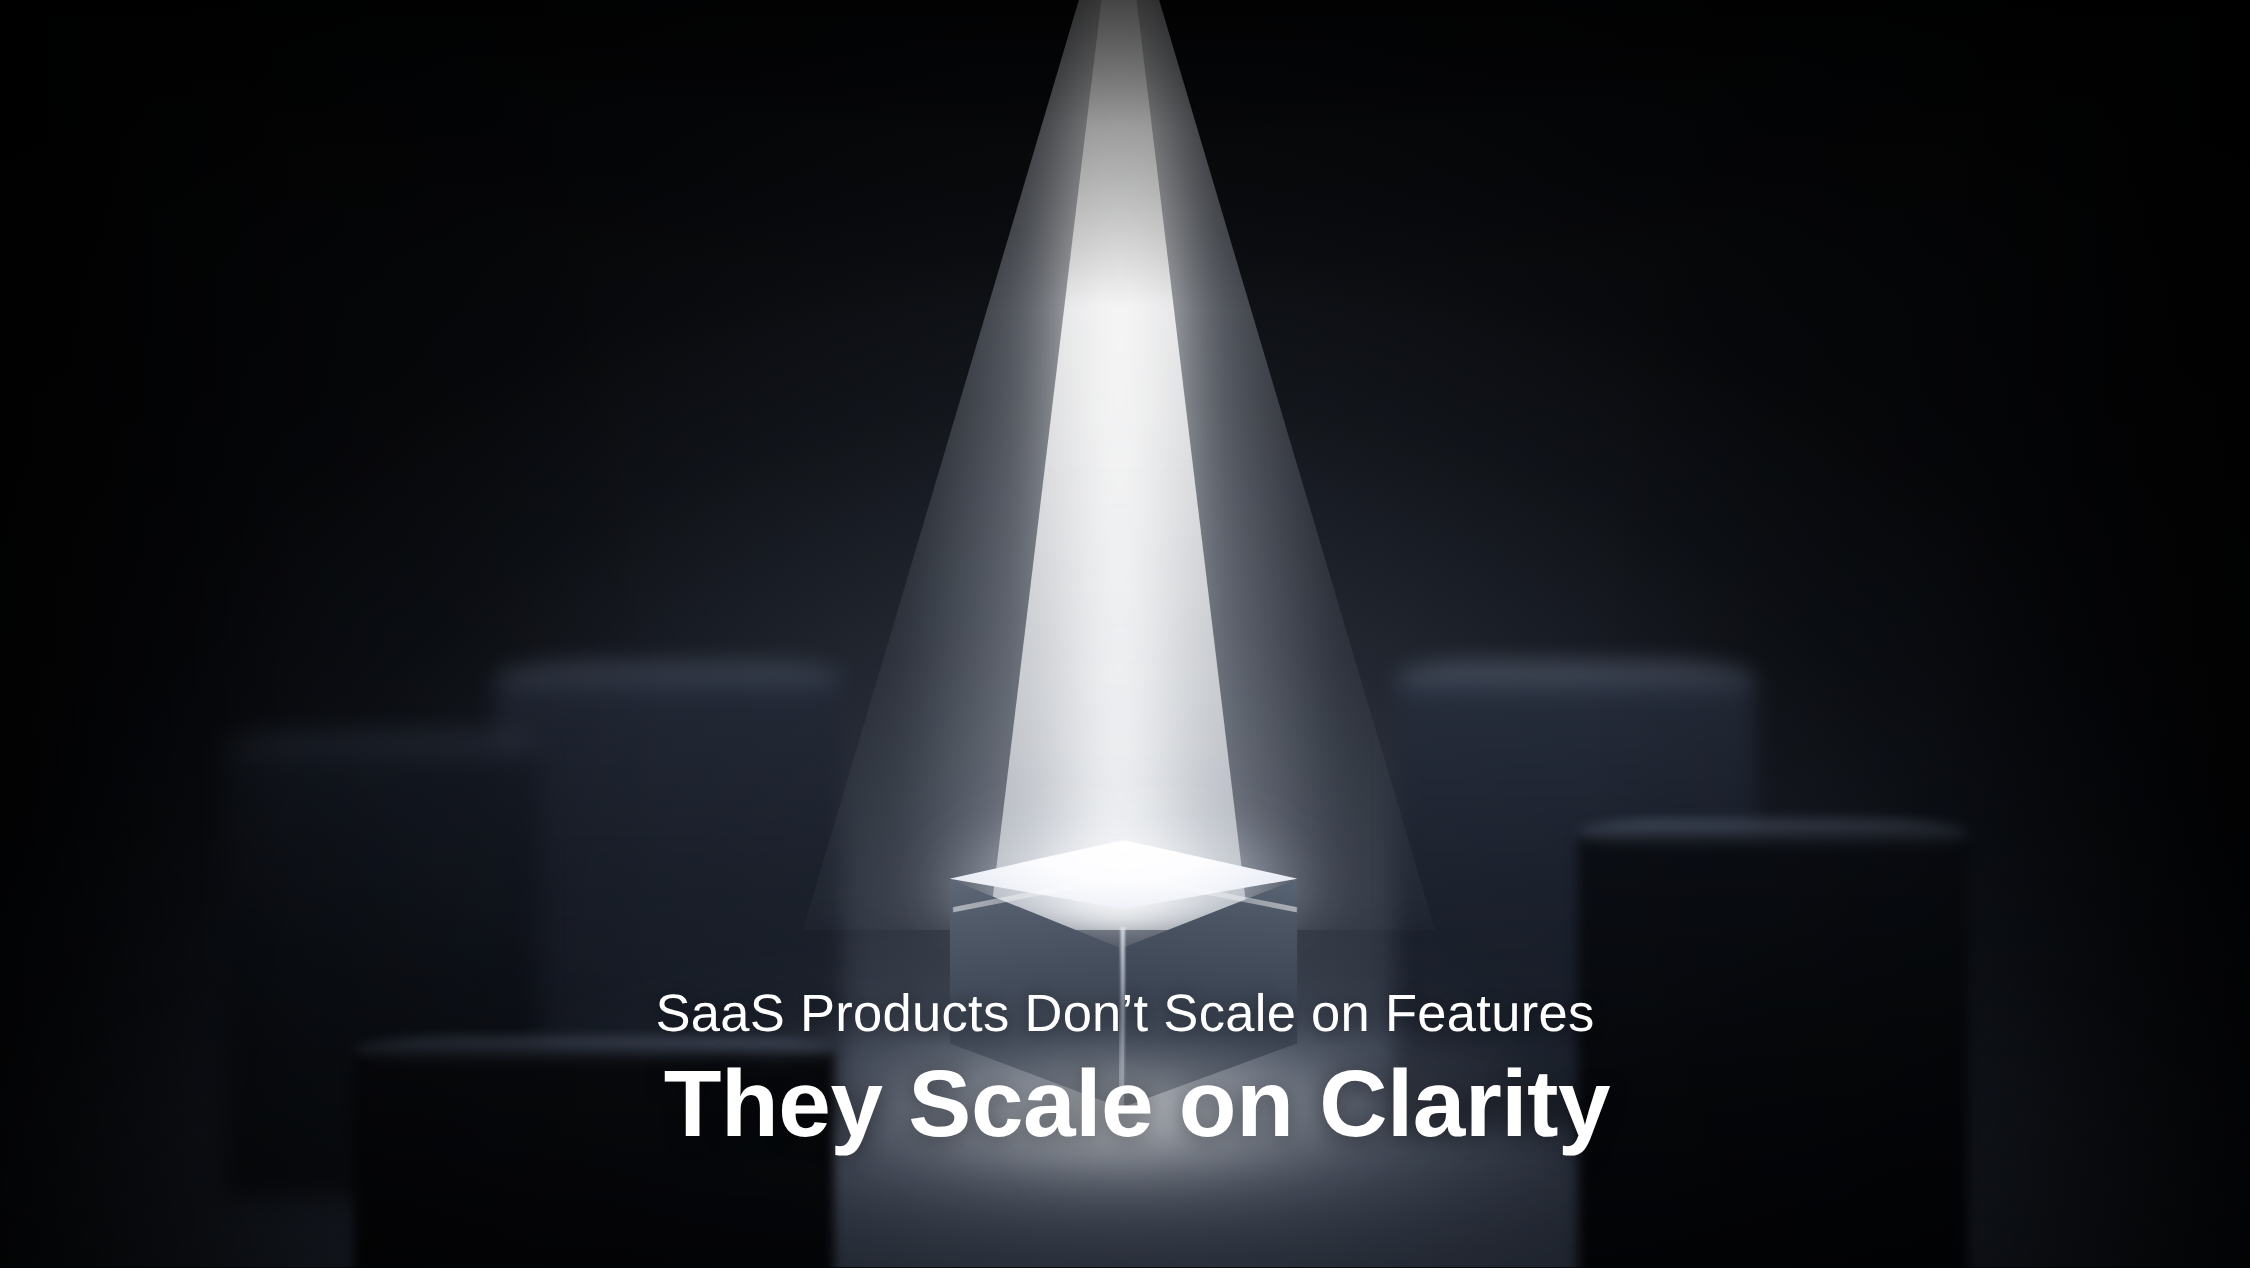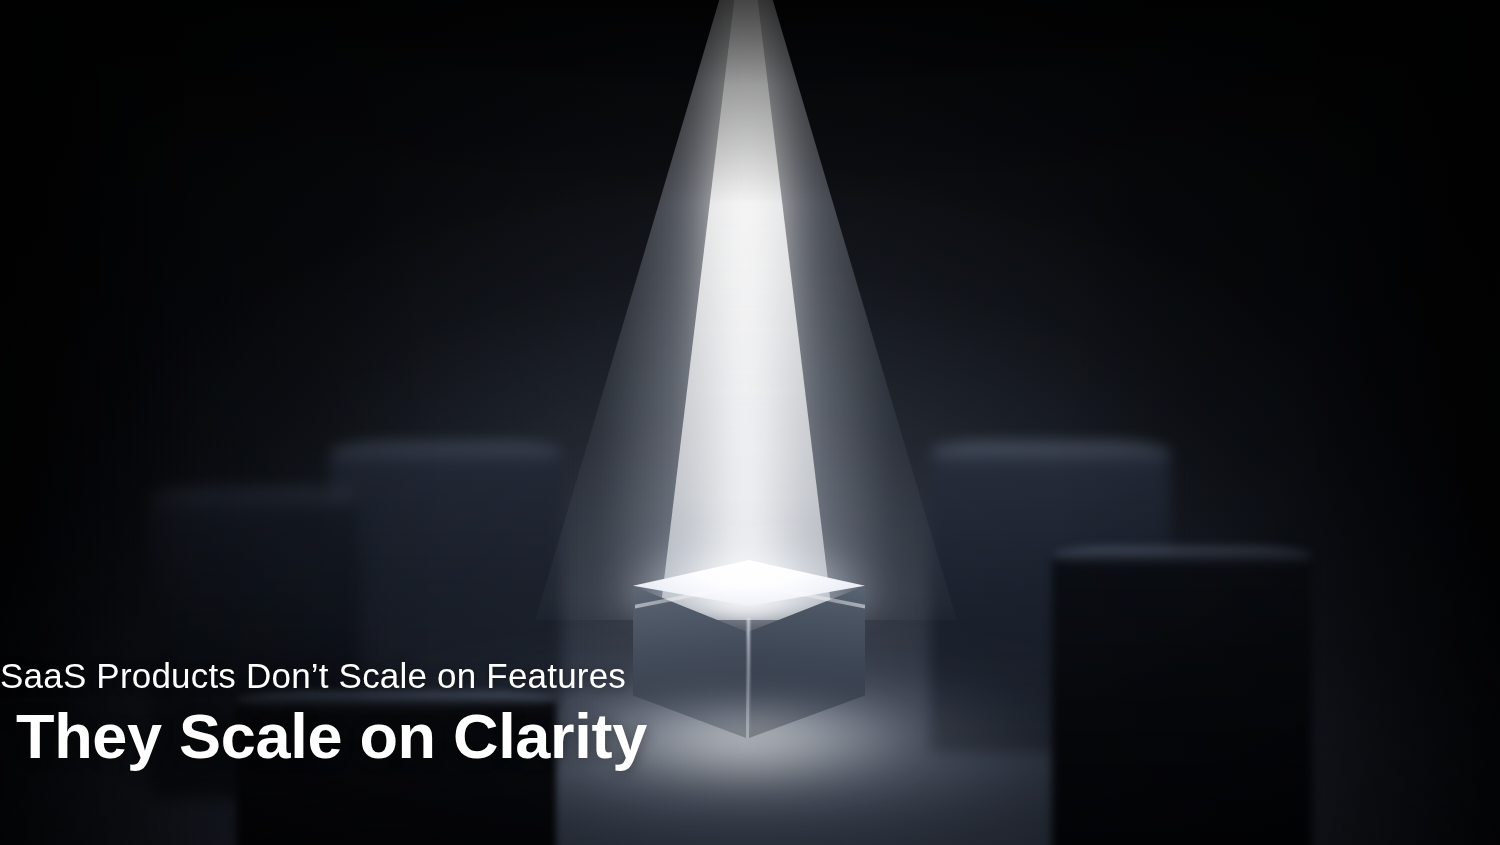"SaaS Products Don’t Scale on" #headline { text-align: left -> center }
